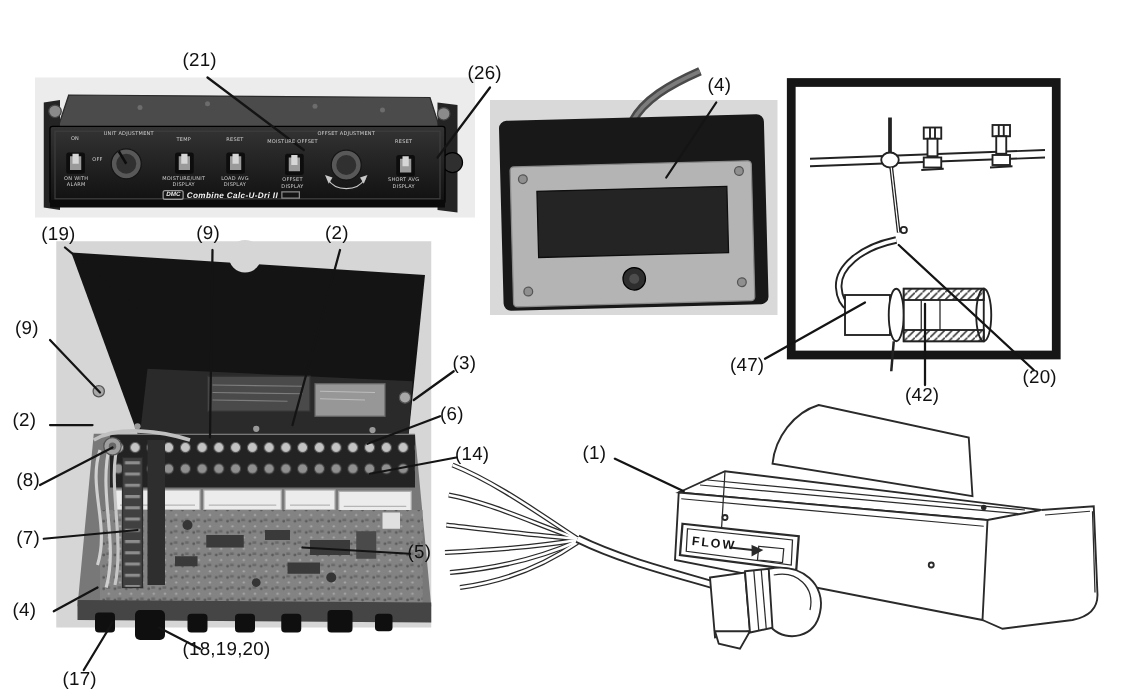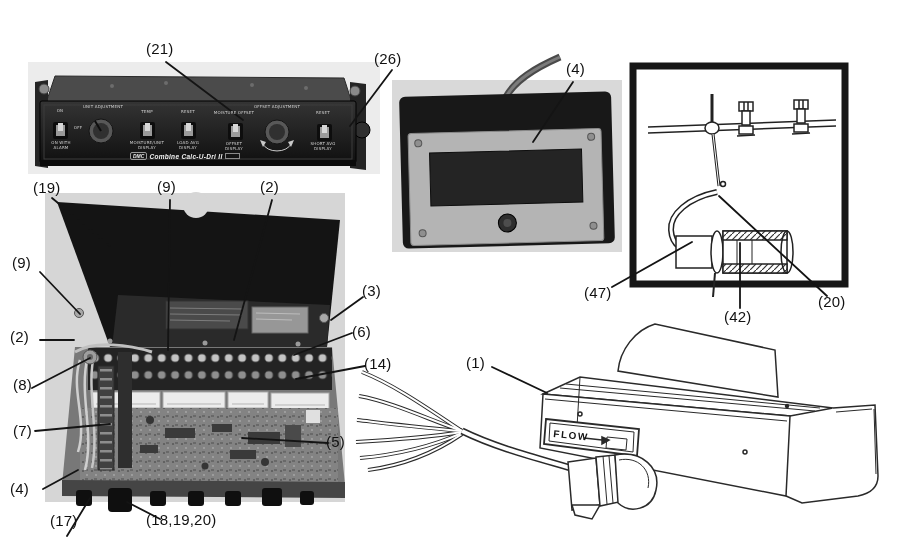"(17)" span.callout { top: 512px -> 535px }
